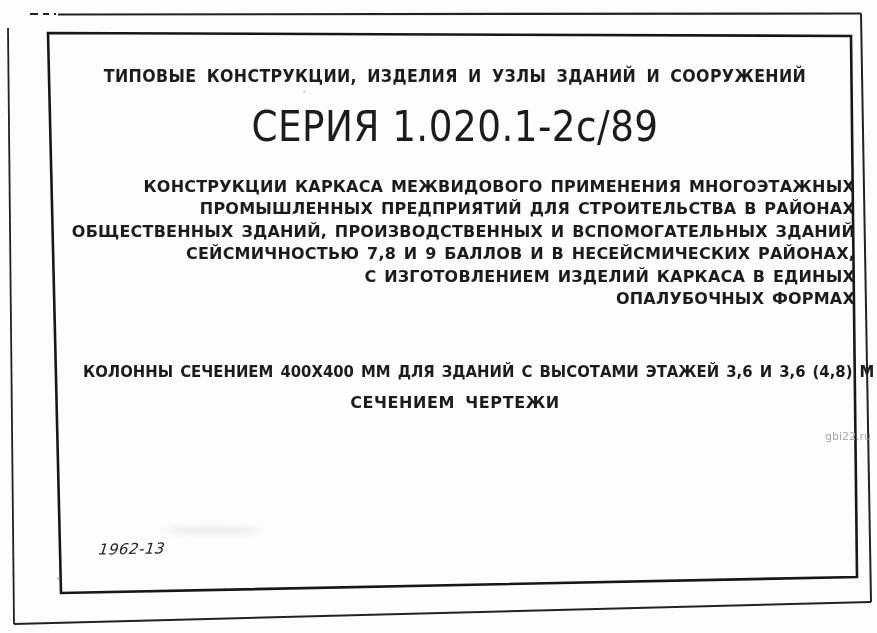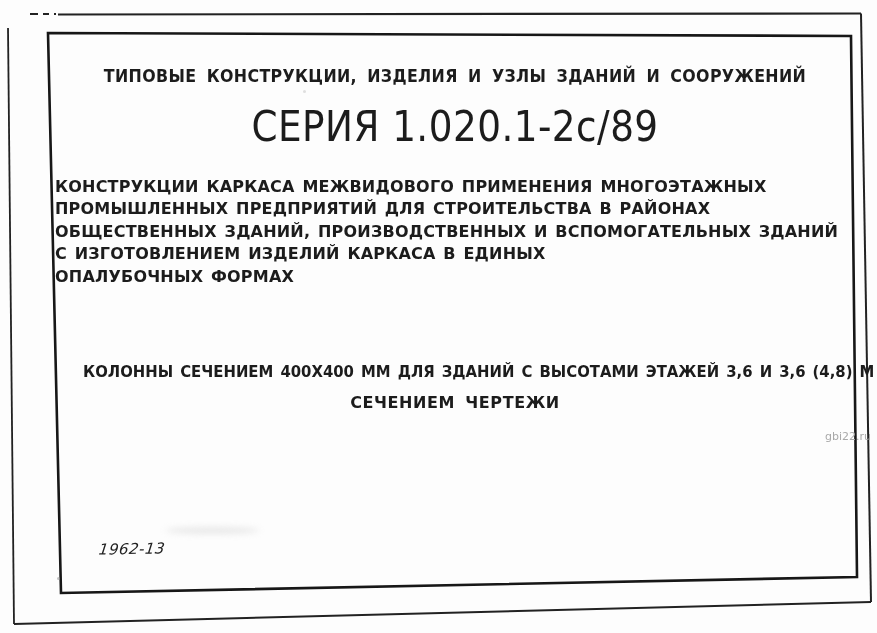"КОНСТРУКЦИИ КАРКАСА МЕЖВИДОВОГО" .description { text-align: left -> right }
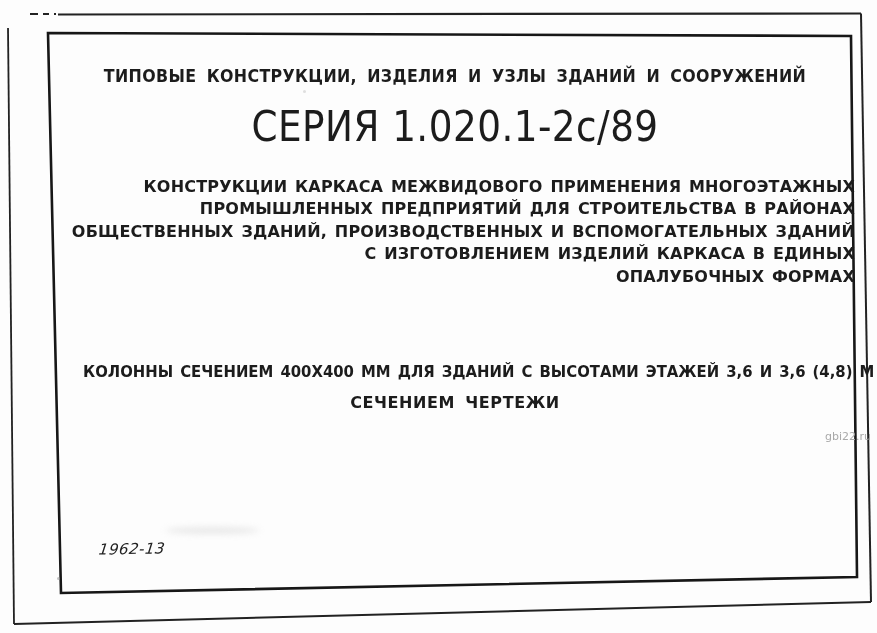"СЕЙСМИЧНОСТЬЮ 7,8 И 9 БАЛЛОВ" div.line { html: none -> <div>СЕЙСМИЧНОСТЬЮ 7,8 И 9 БАЛЛОВ И В НЕСЕЙСМИЧЕСКИХ РАЙОНАХ,</div> }
